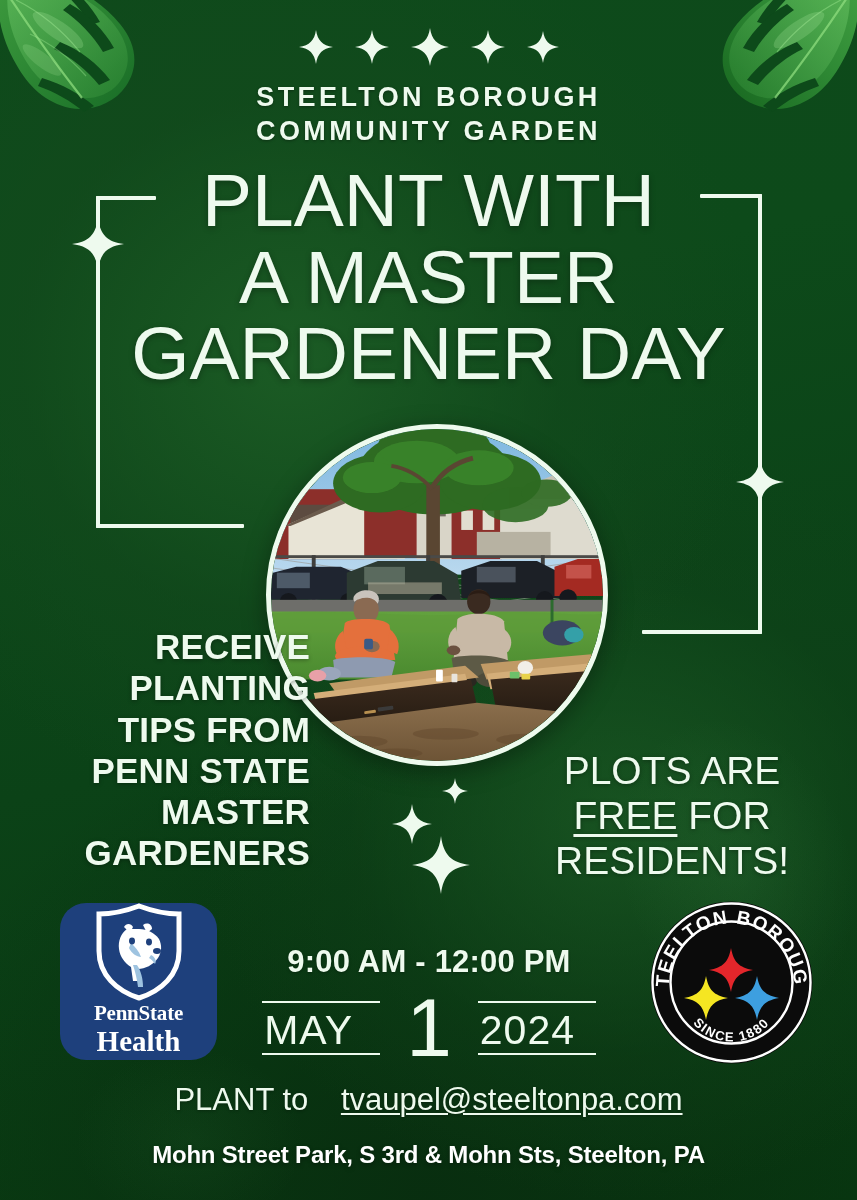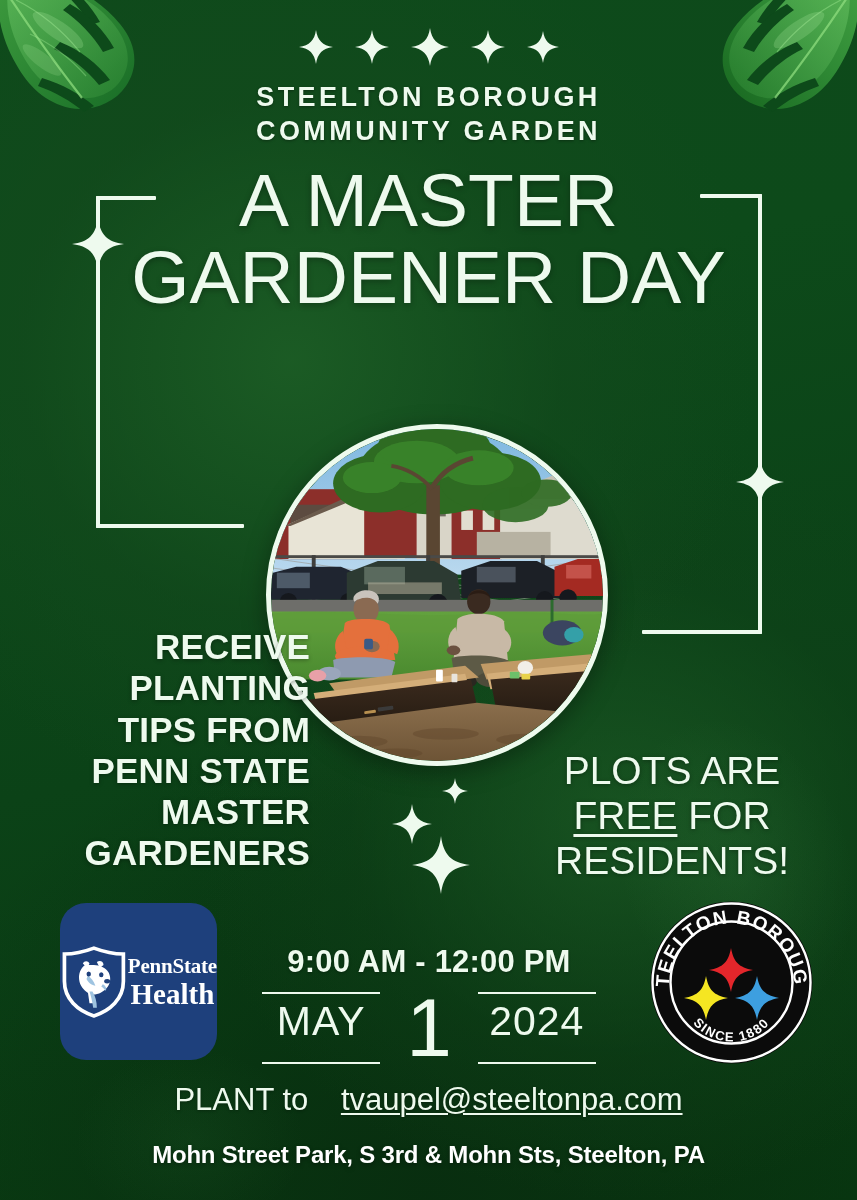"PLANT WITH" span.ln { html: none -> <span>PLANT WITH</span> }
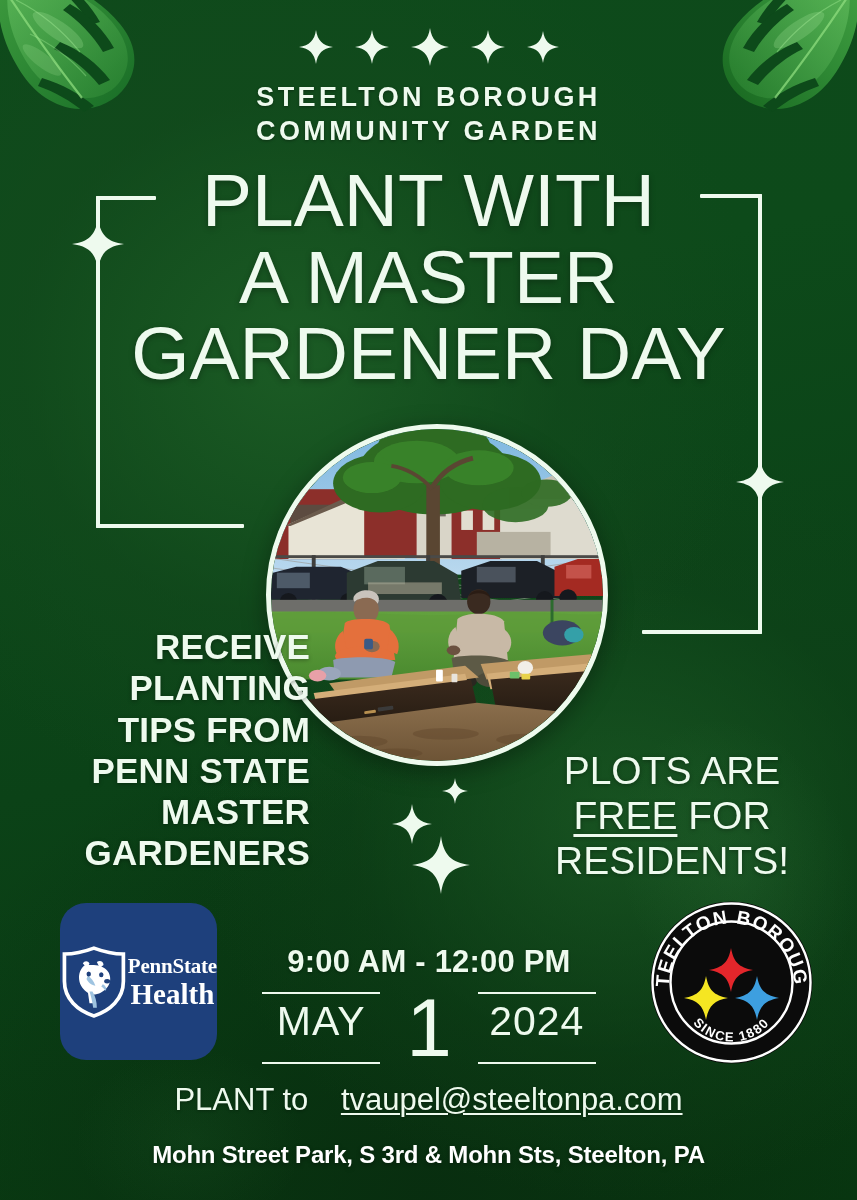"PennState" #psu-logo { flex-direction: row -> column }
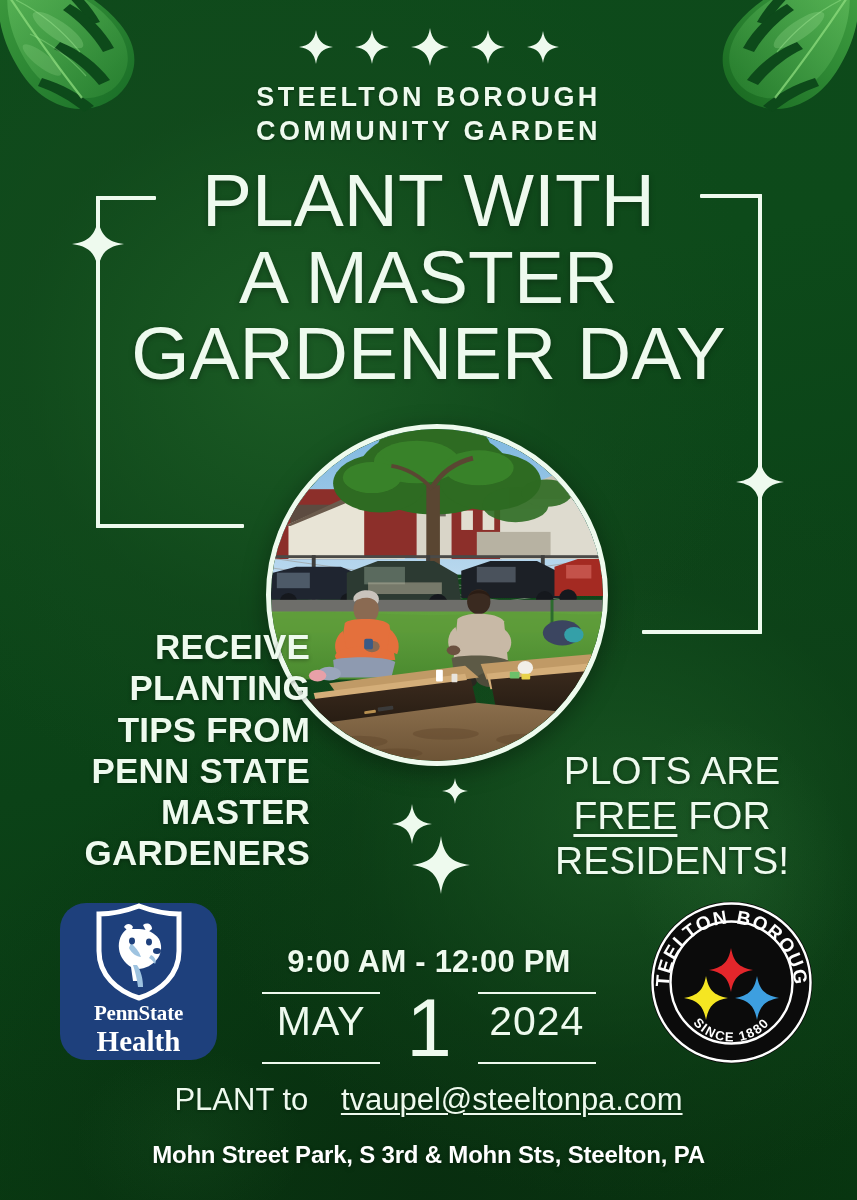"MAY" .date-ruled { padding: 7px 2px 20px -> 7px 2px 2px; text-align: center -> left }
